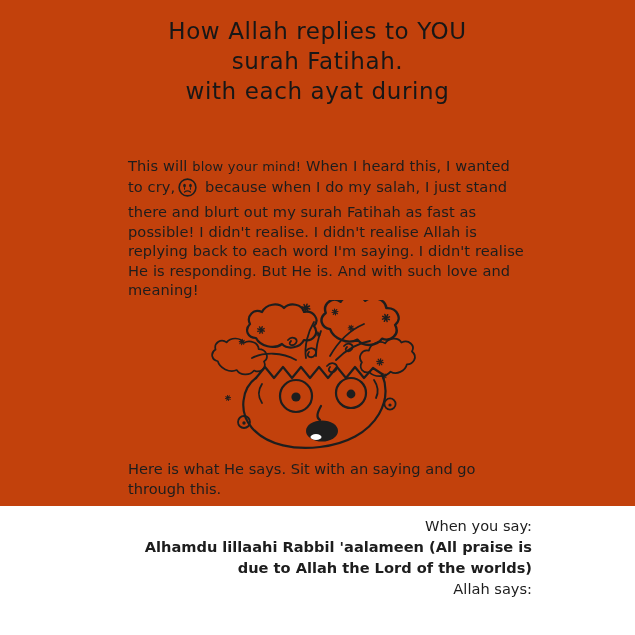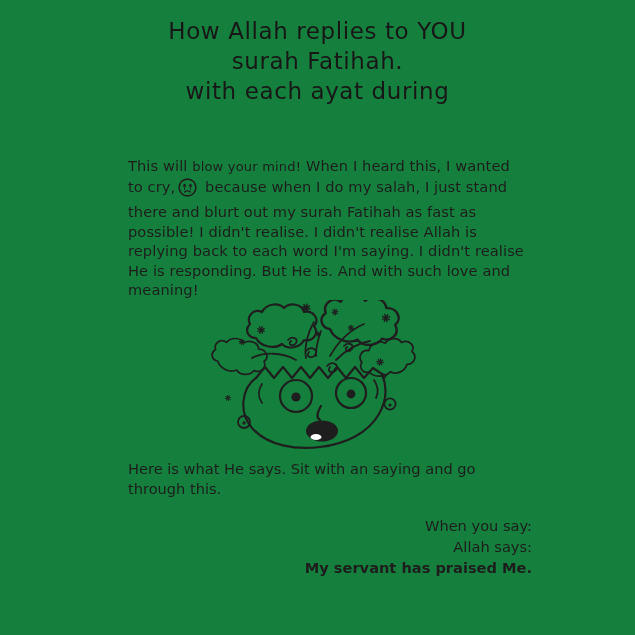"How Allah replies to YOU" .page { background: #15803d -> #c2410c; height: 635px -> 506px }
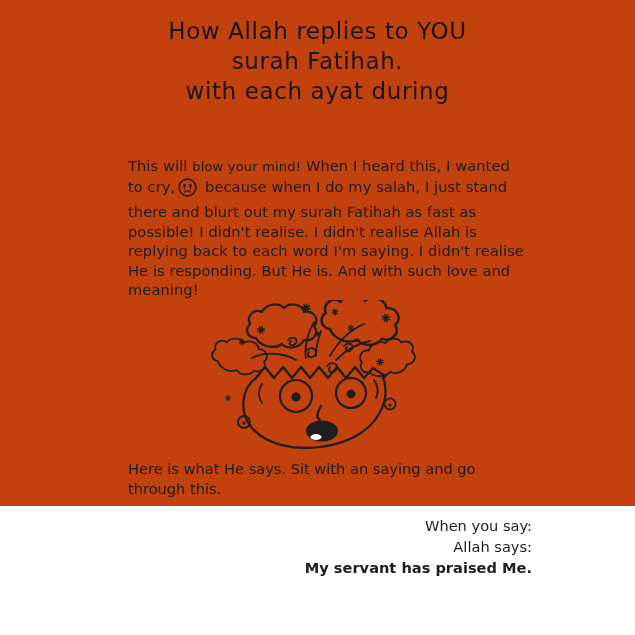"Alhamdu lillaahi Rabbil 'aalameen (All" div.bold-line { html: none -> <div>Alhamdu lillaahi Rabbil 'aalameen (All praise is due to Allah the Lord of the worlds)</div> }
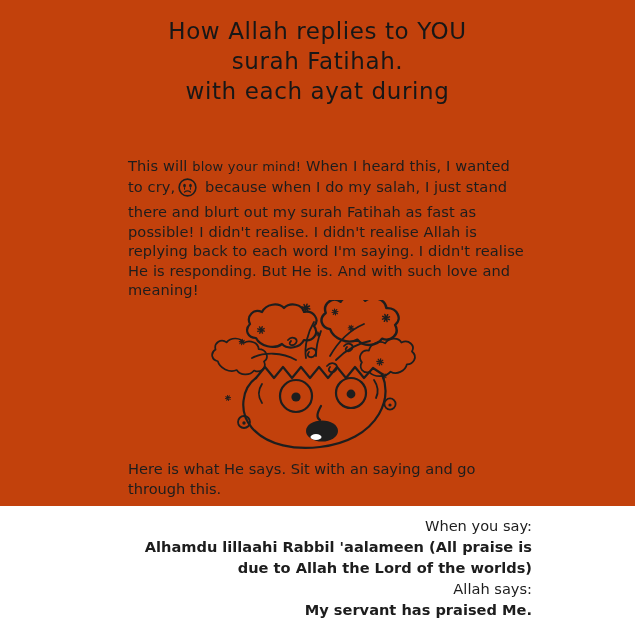"My servant has praised Me." div.bold-line { html: <div>My servant has praised Me.</div> -> none }
